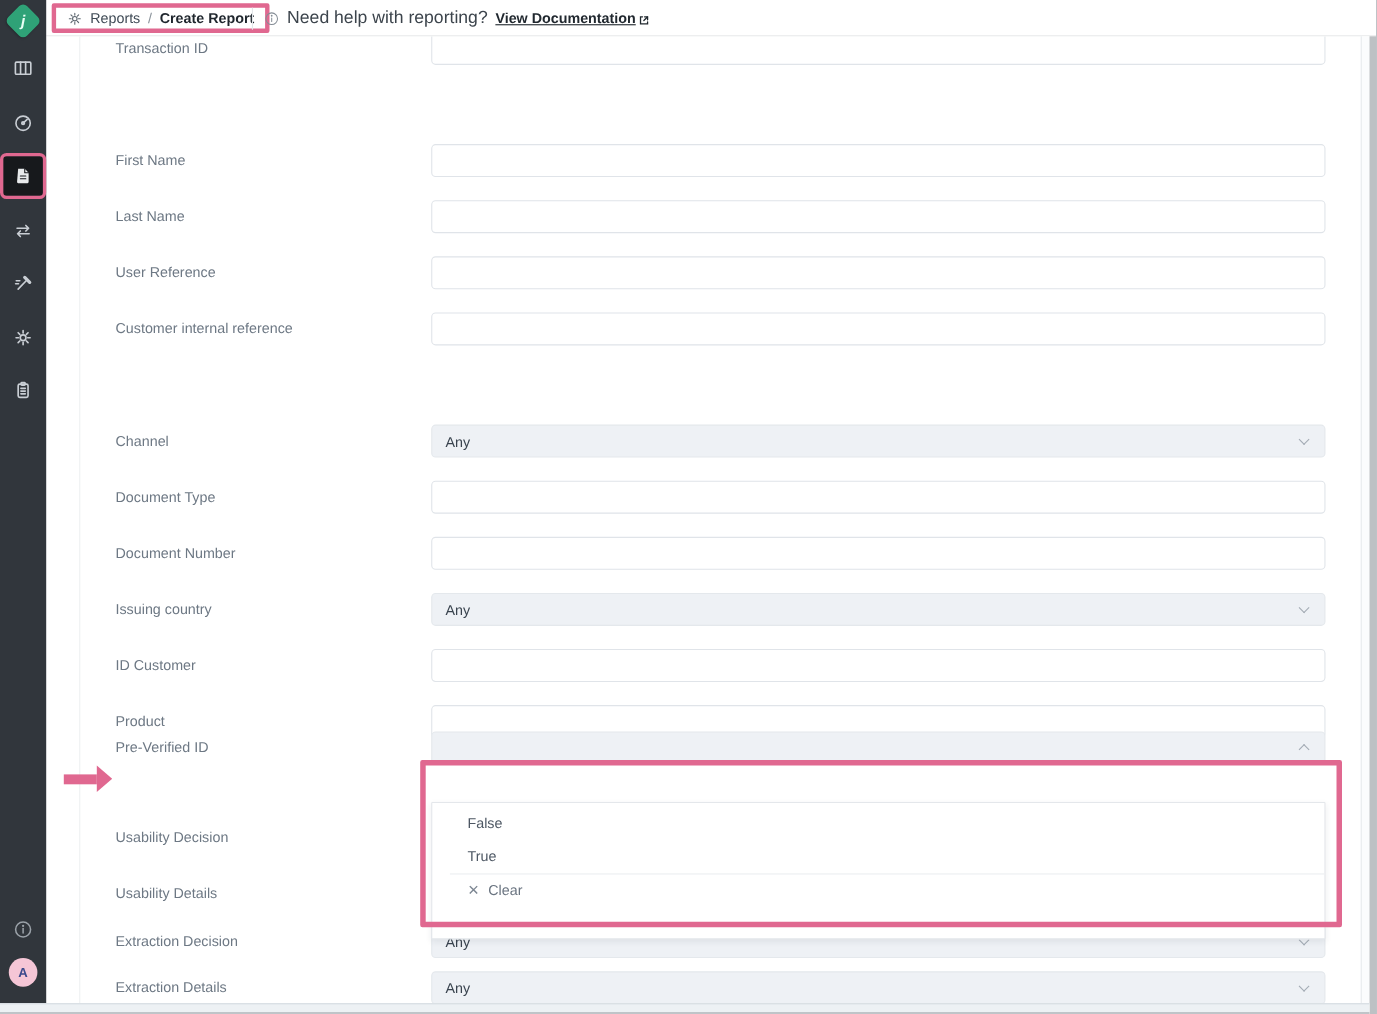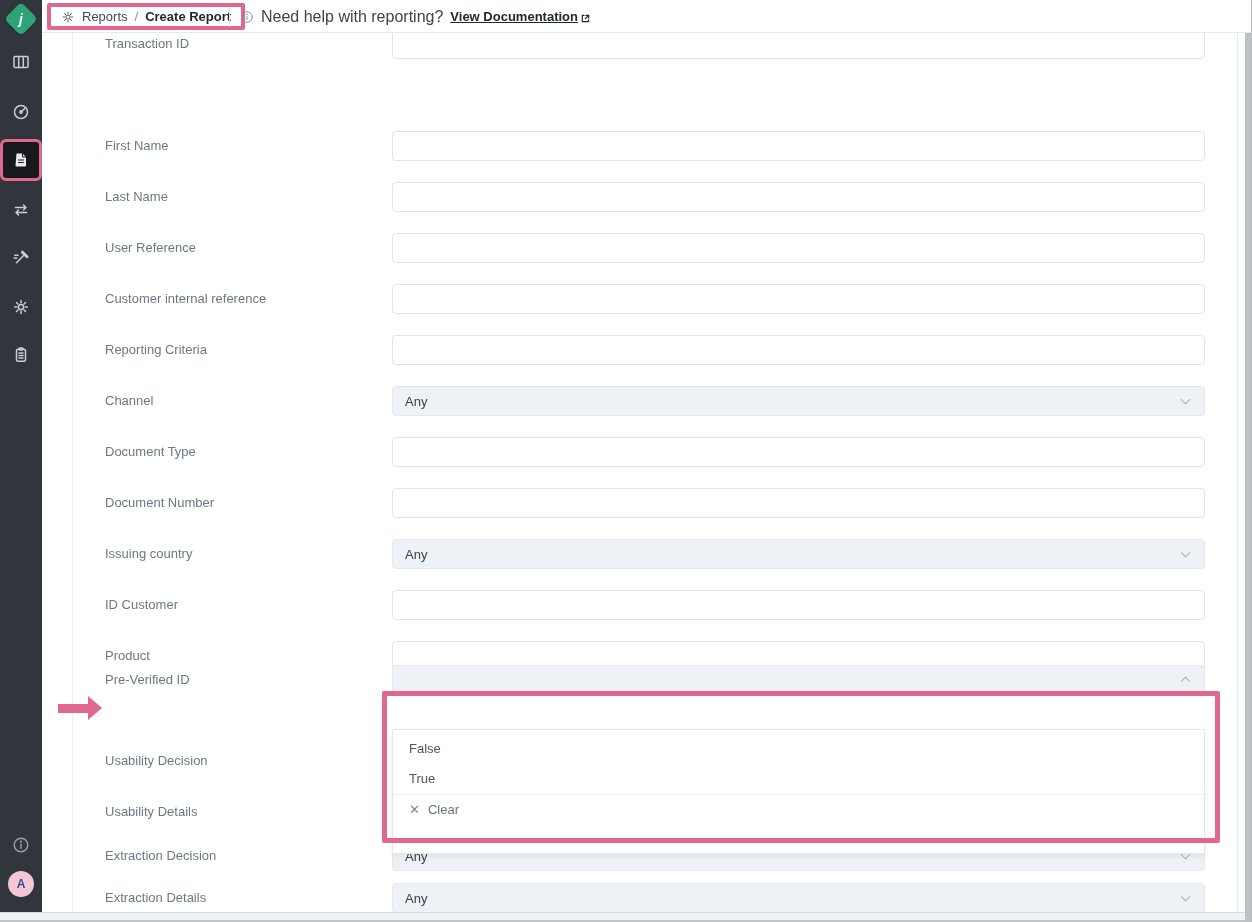"Reporting Criteria" div.row { html: <div> <span>Reporting Criteria</span> <input> </div> -> none }
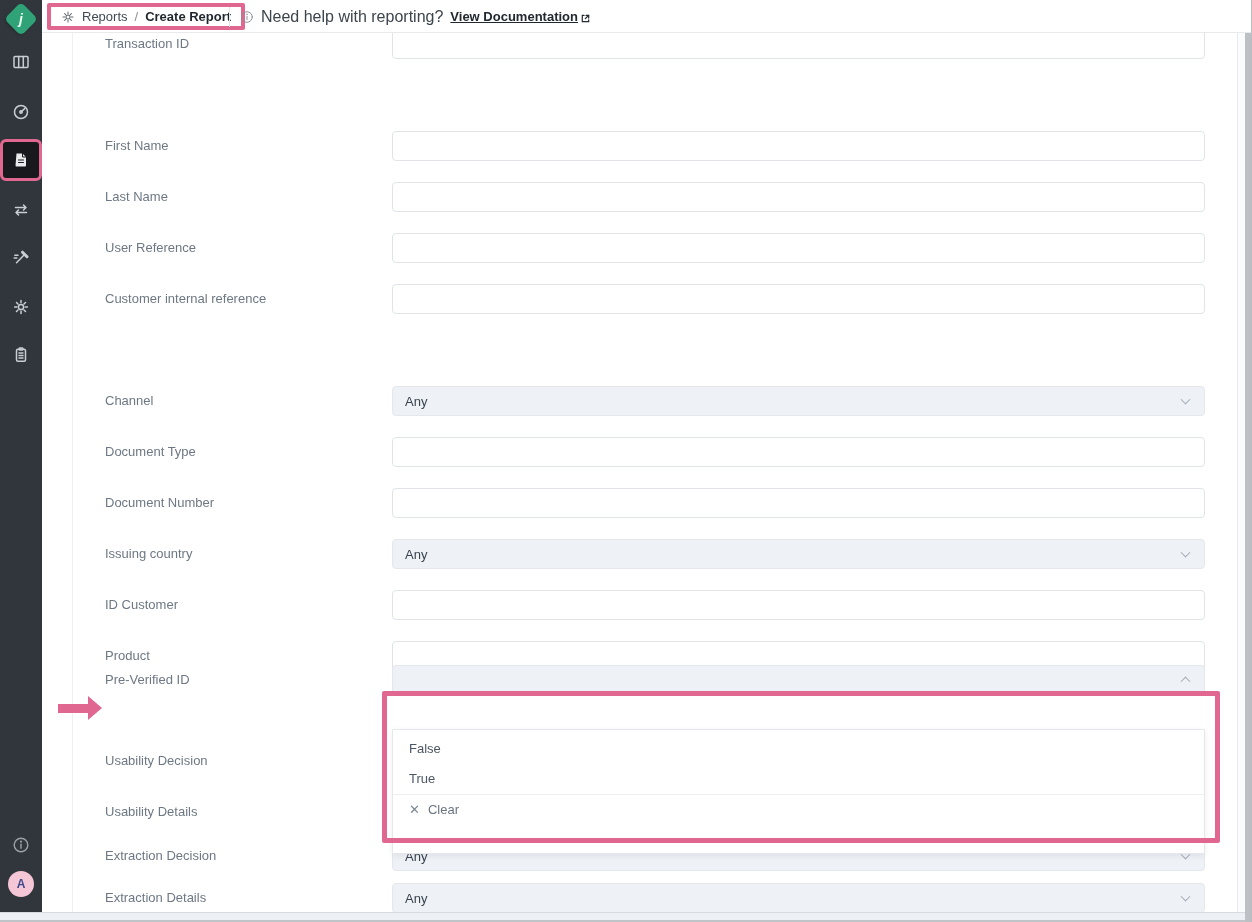"False" .menu { padding-left: none -> 16px }
